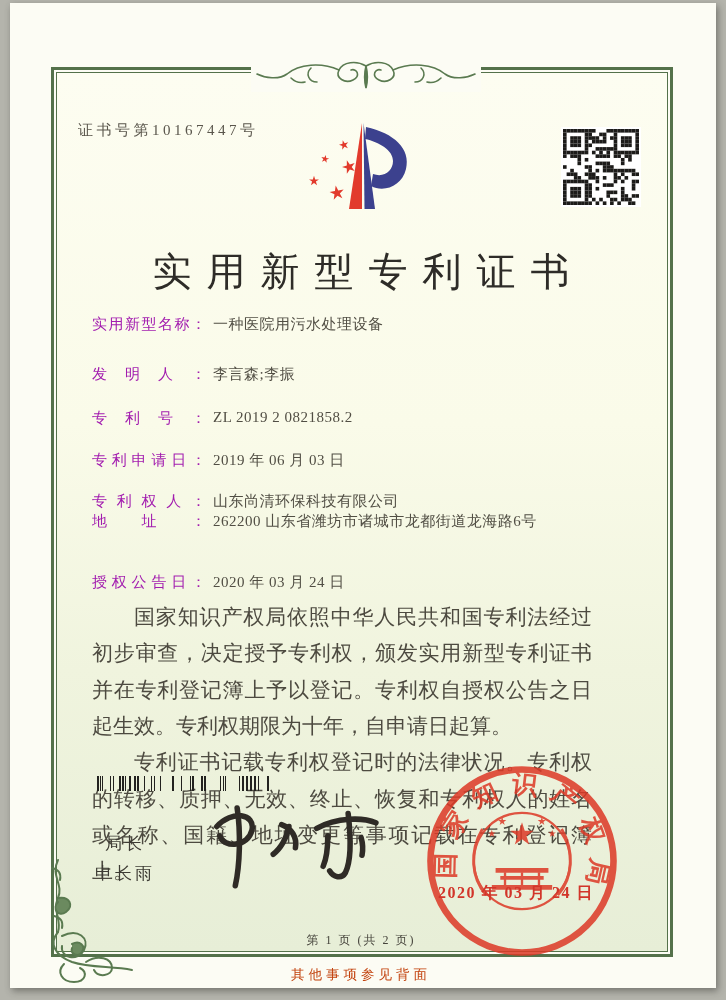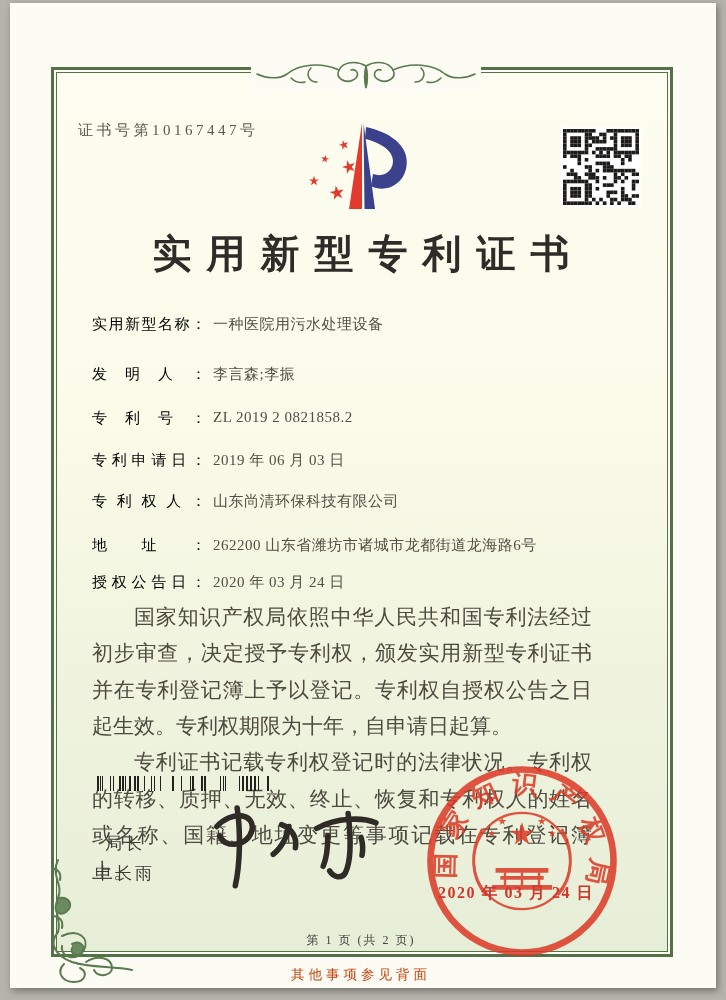"实用新型专利证书" .title { font-weight: 700 -> 400; top: 224px -> 242px }
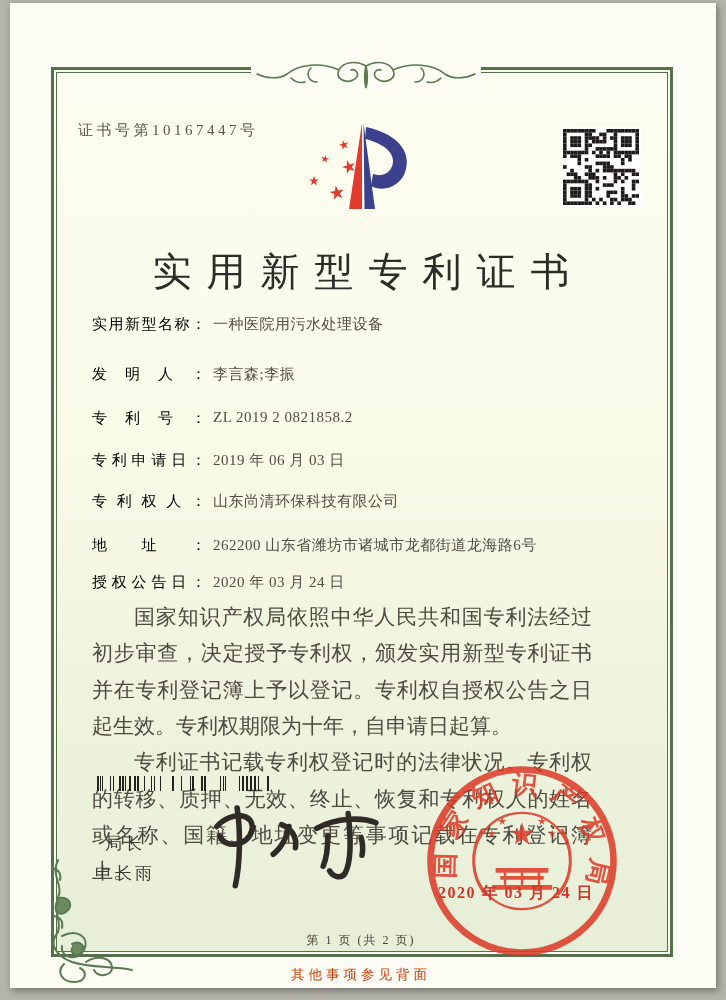"实用新型名称：" .field-label { color: #000000 -> #a21caf }
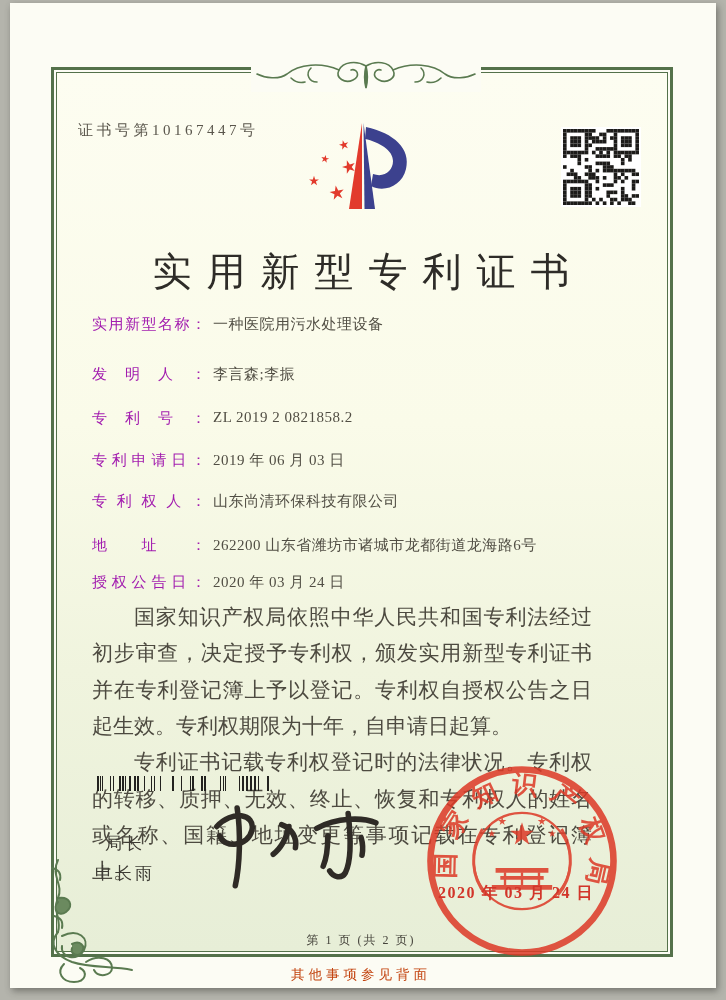"地址： 262200 山东省潍坊市诸城市龙都街道龙海路6号" div.field-row { top: 533px -> 509px }
